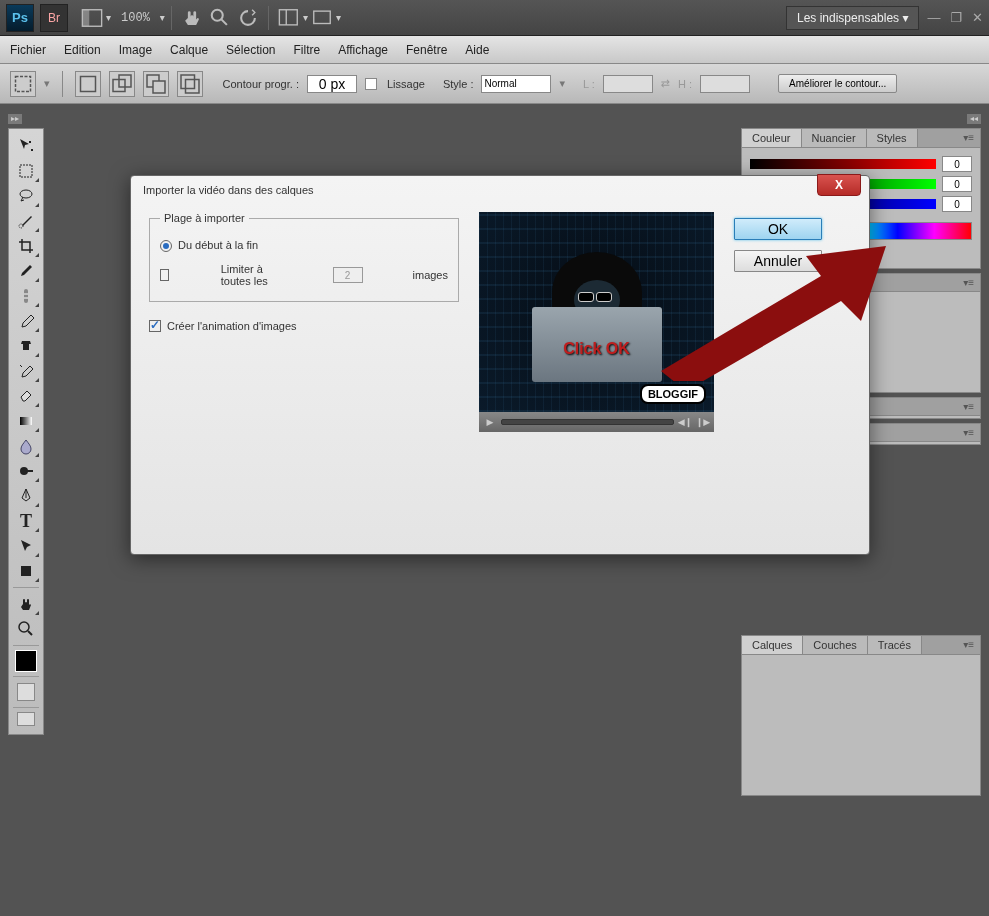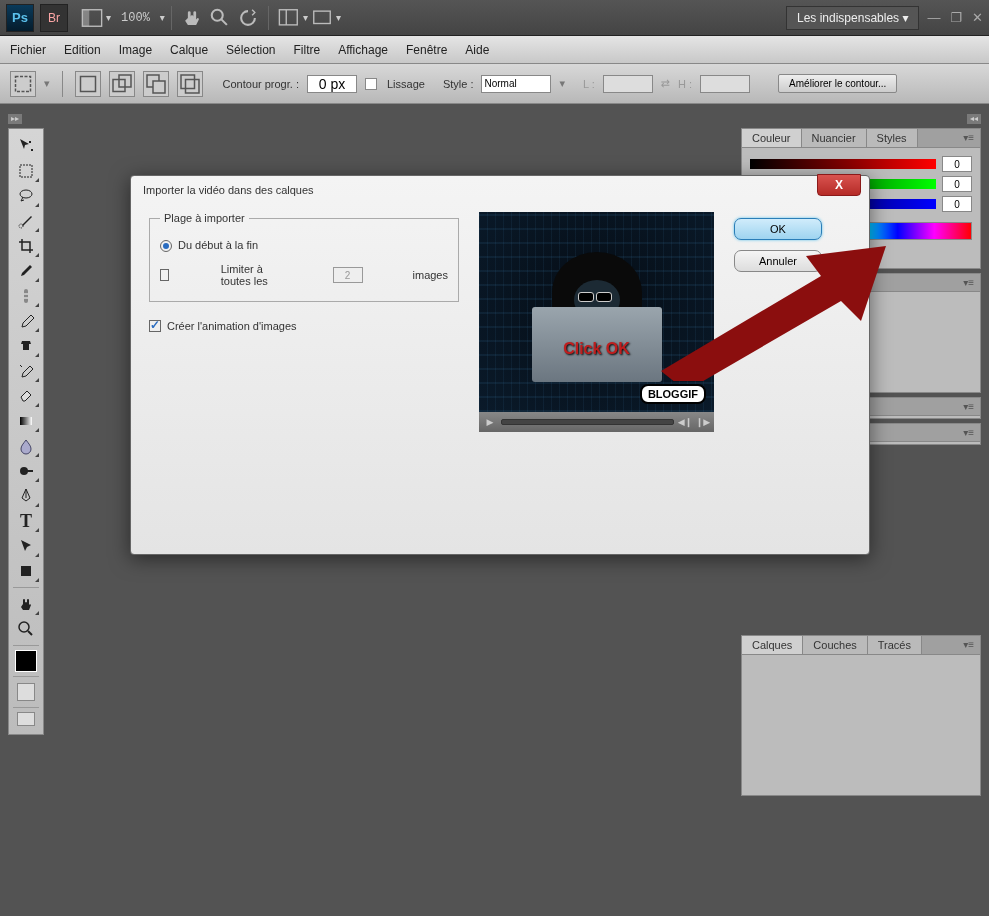"OK" .dlg-btn { border-radius: 7px -> 1px; font-size: 11px -> 14px }
